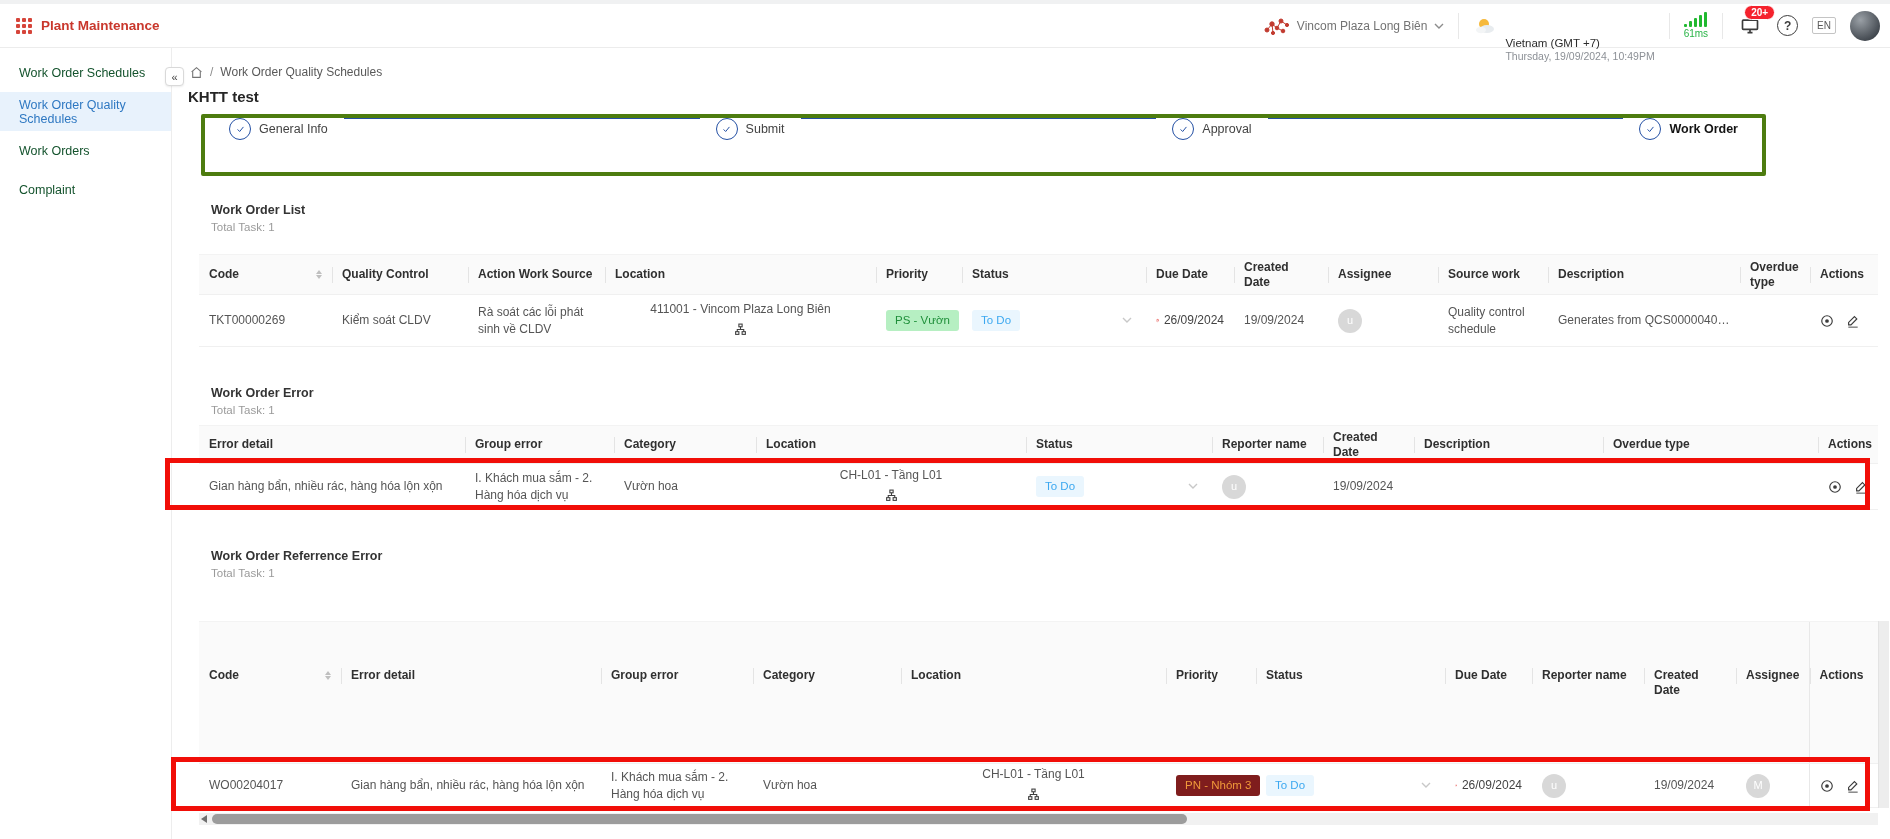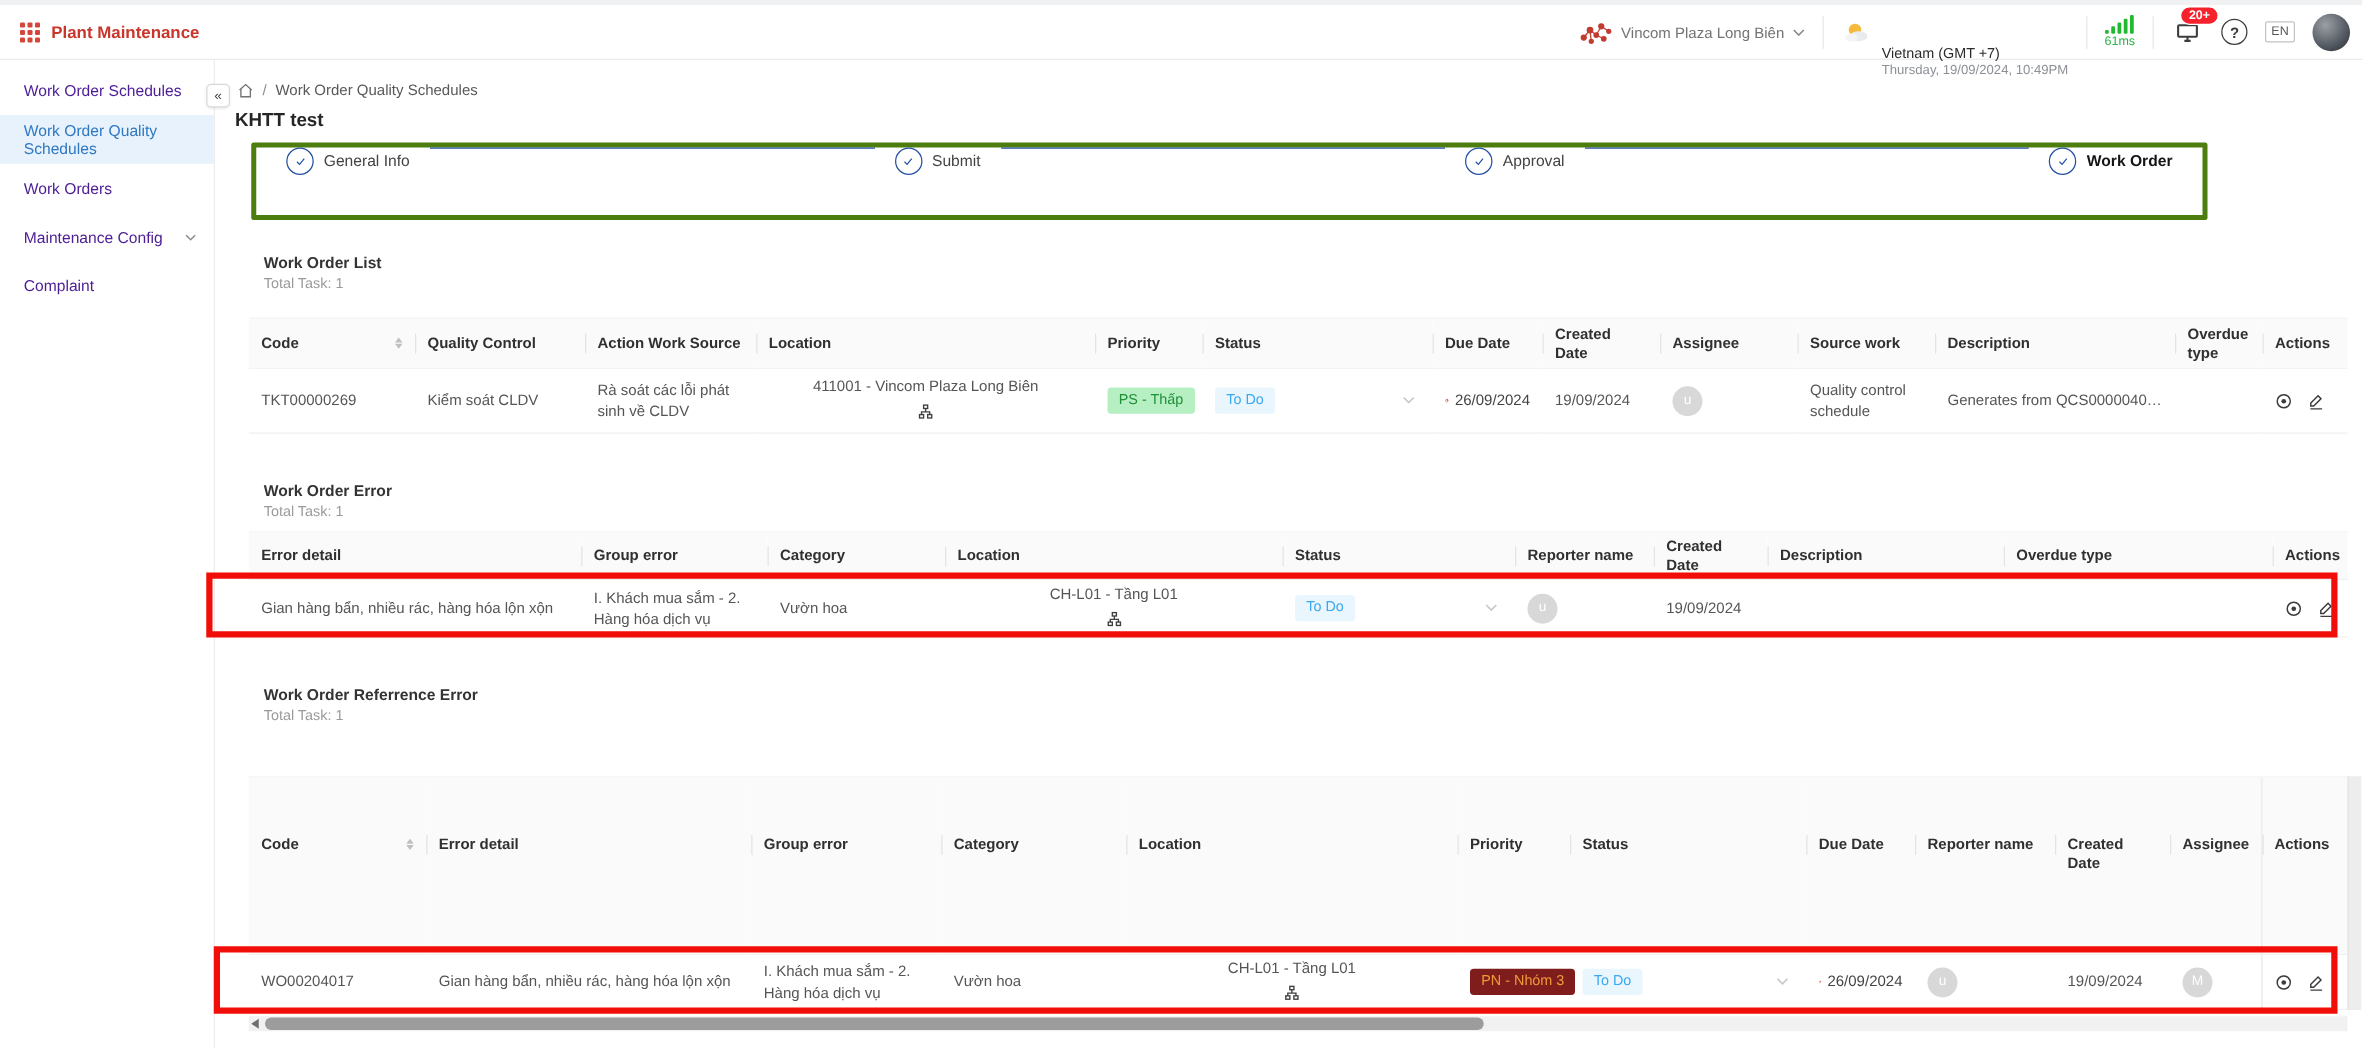"Work Order Schedules" .side-item { color: #4c1d95 -> #14532d }
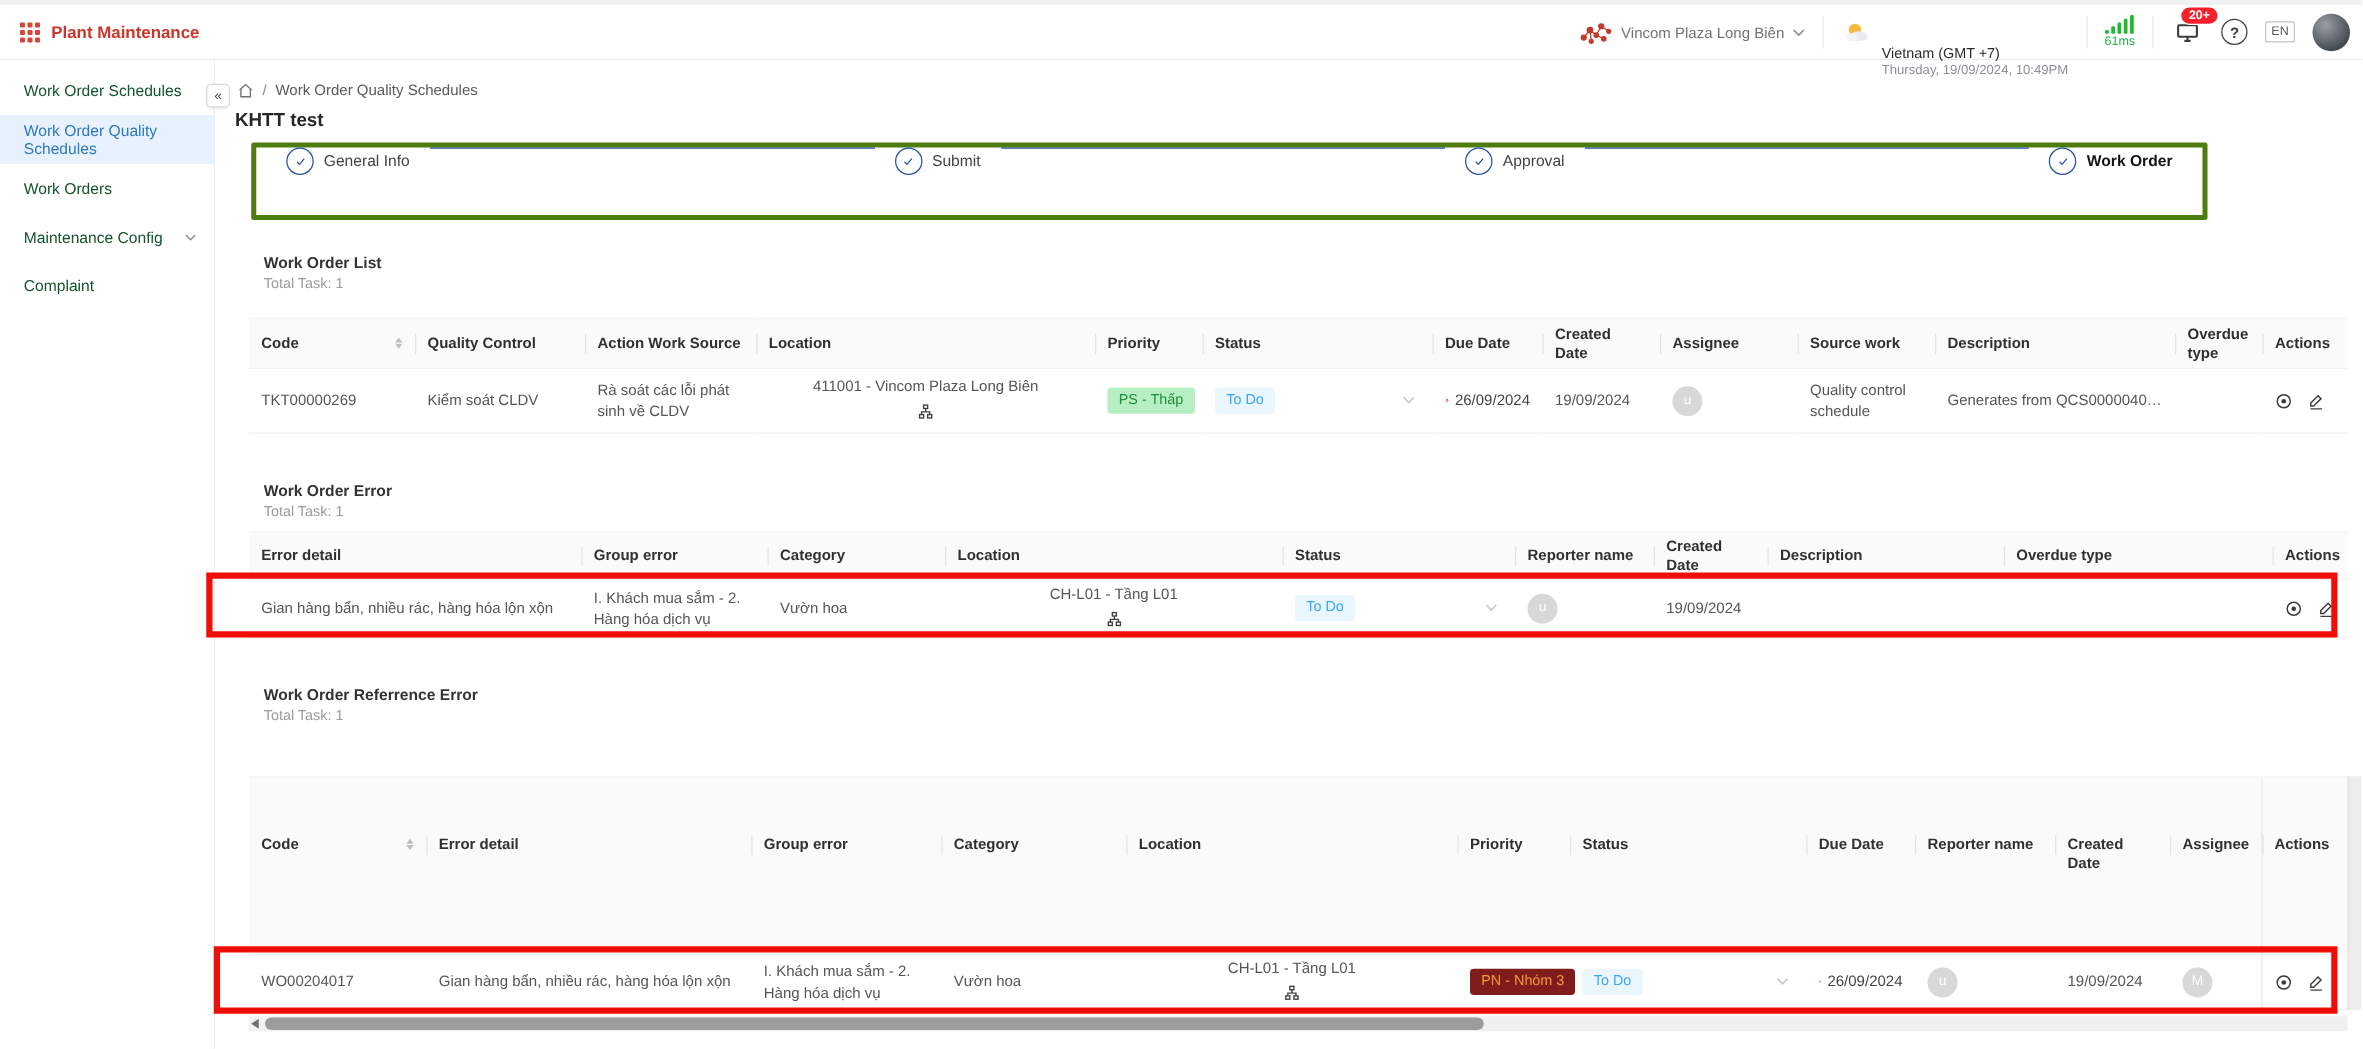"Maintenance Config" div.side-item { html: <div> <span>Maintenance Config</span> <span> <svg> <path></path> </svg> </span> </div> -> none }
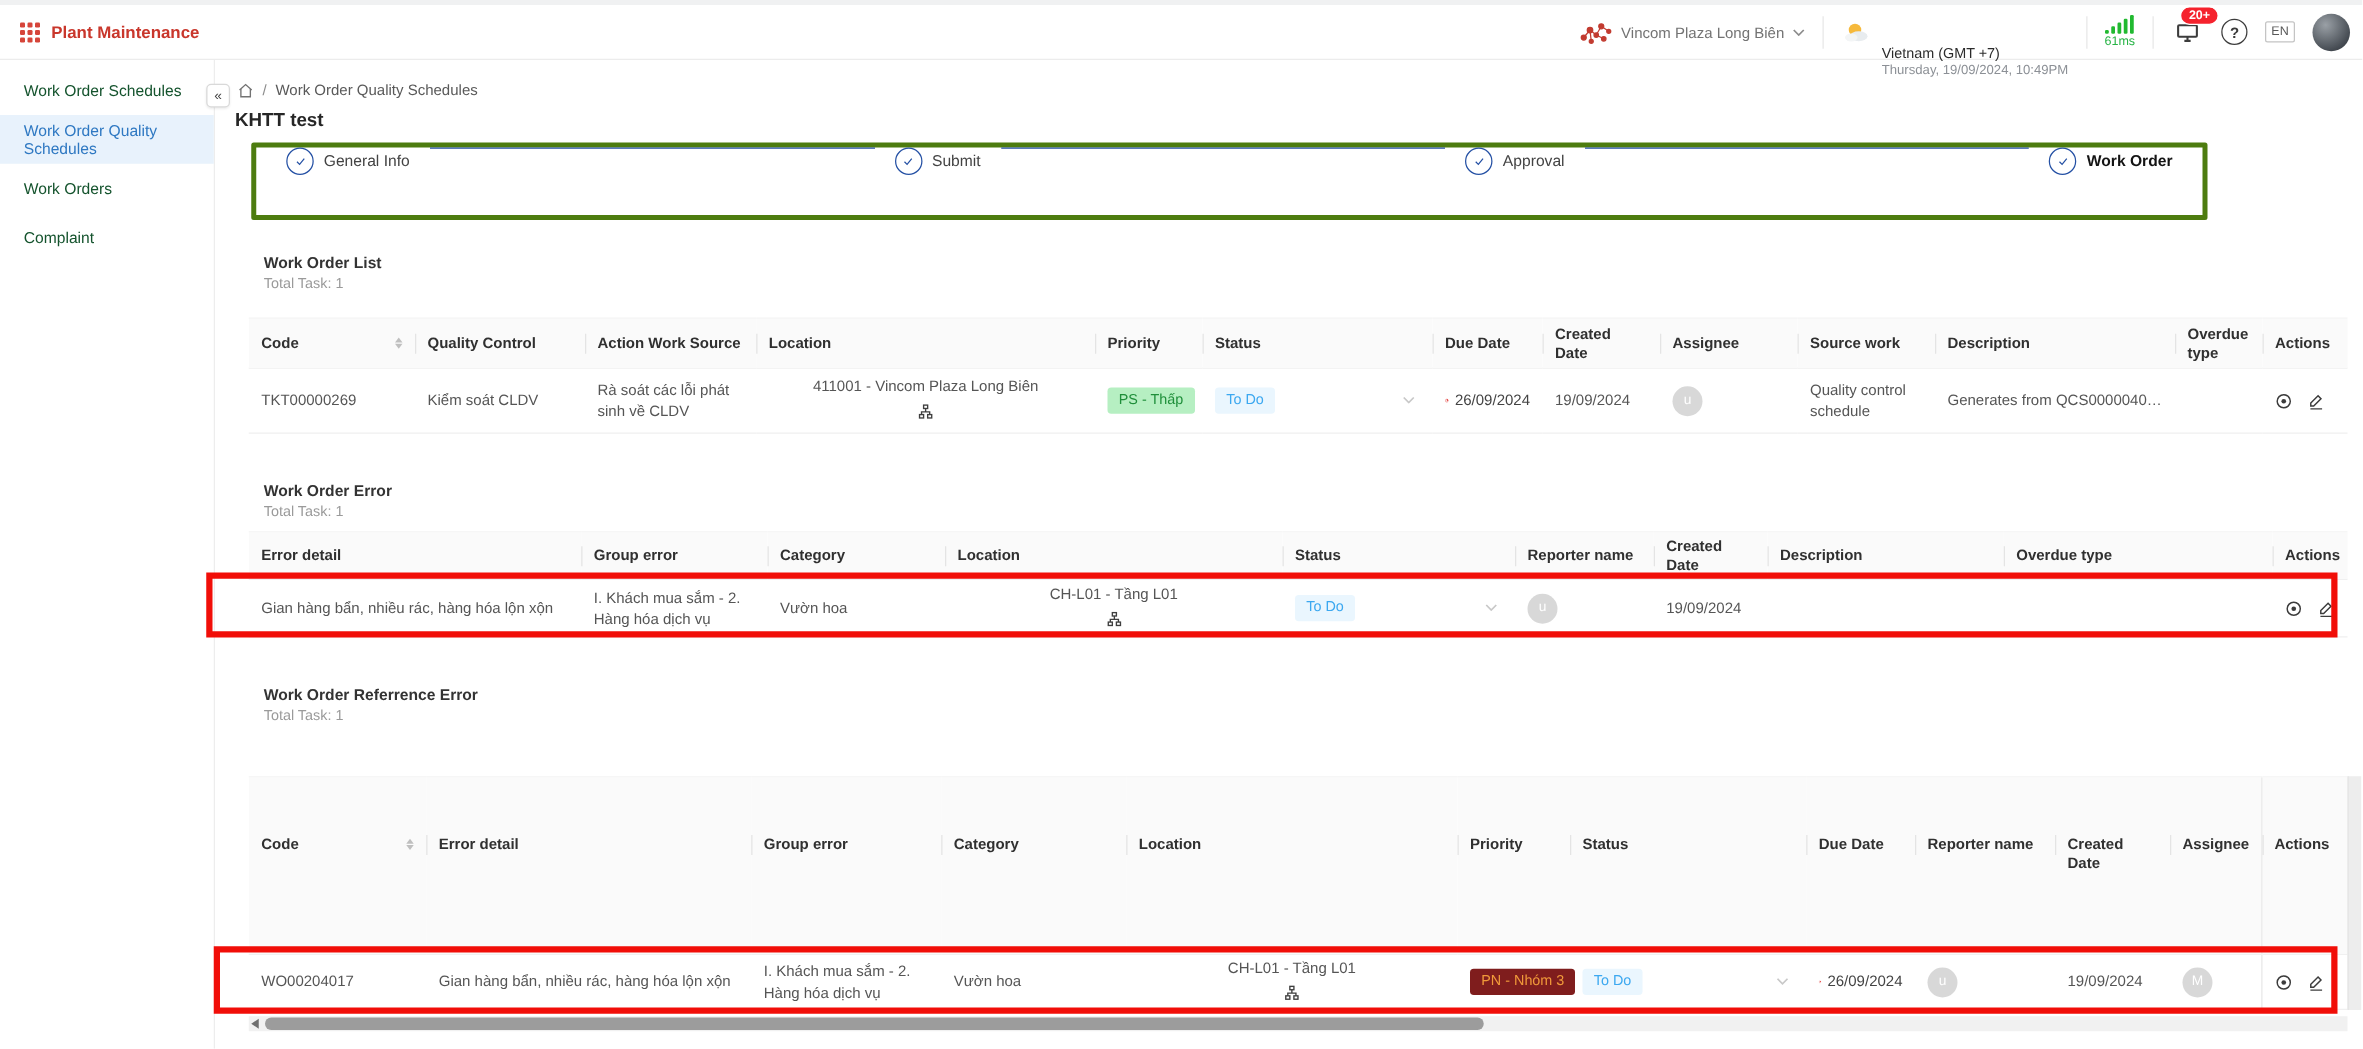"PS - Thấp" span.badge { text: Thấp -> Vườn }
